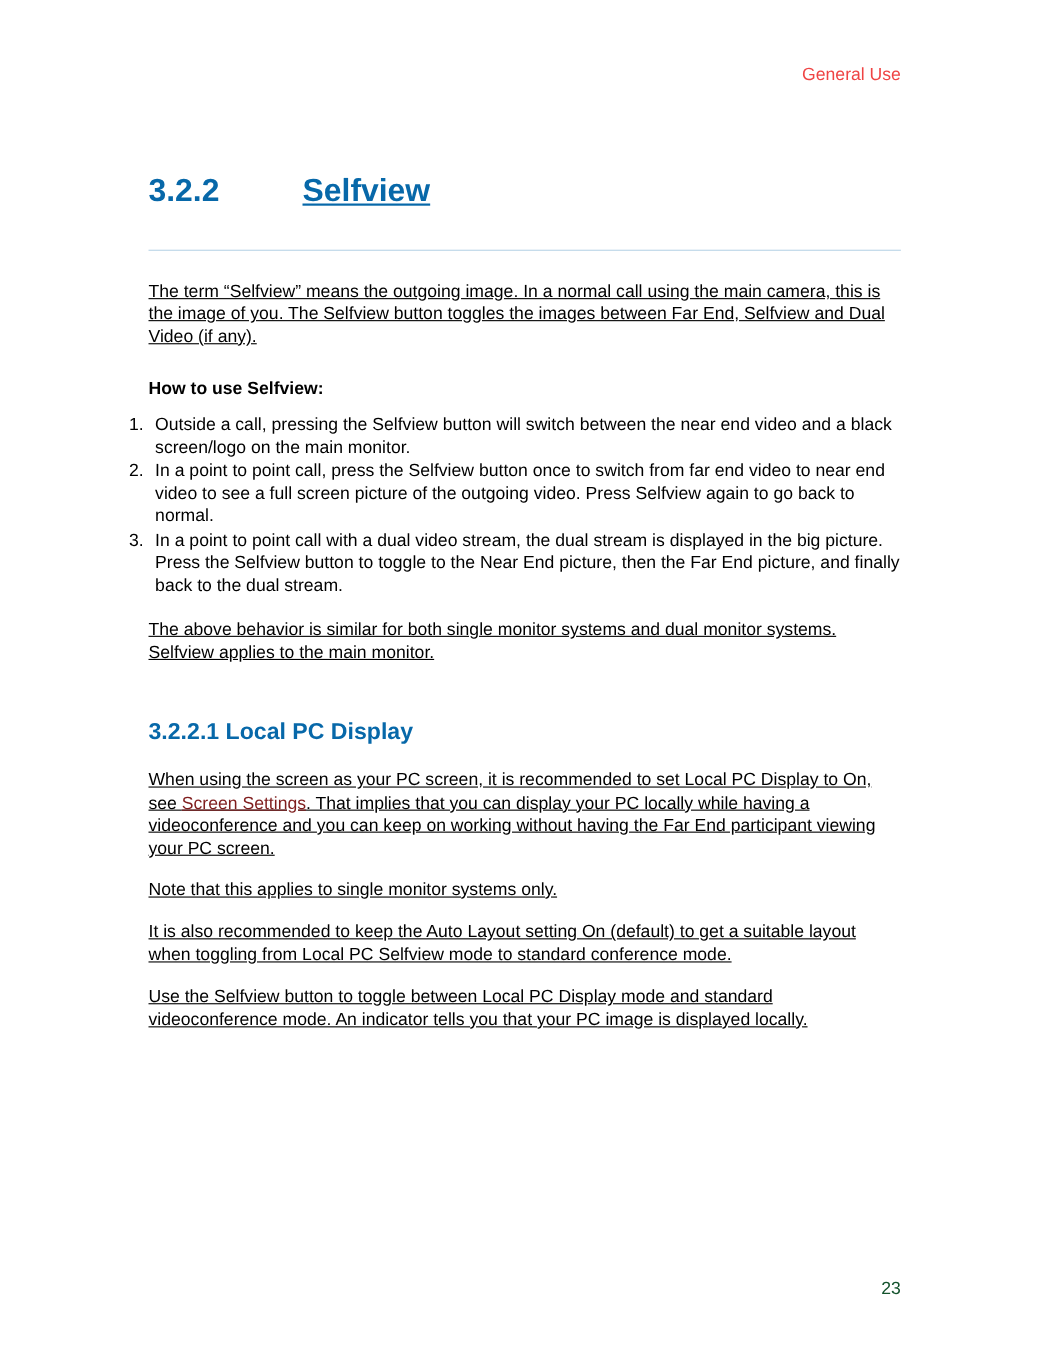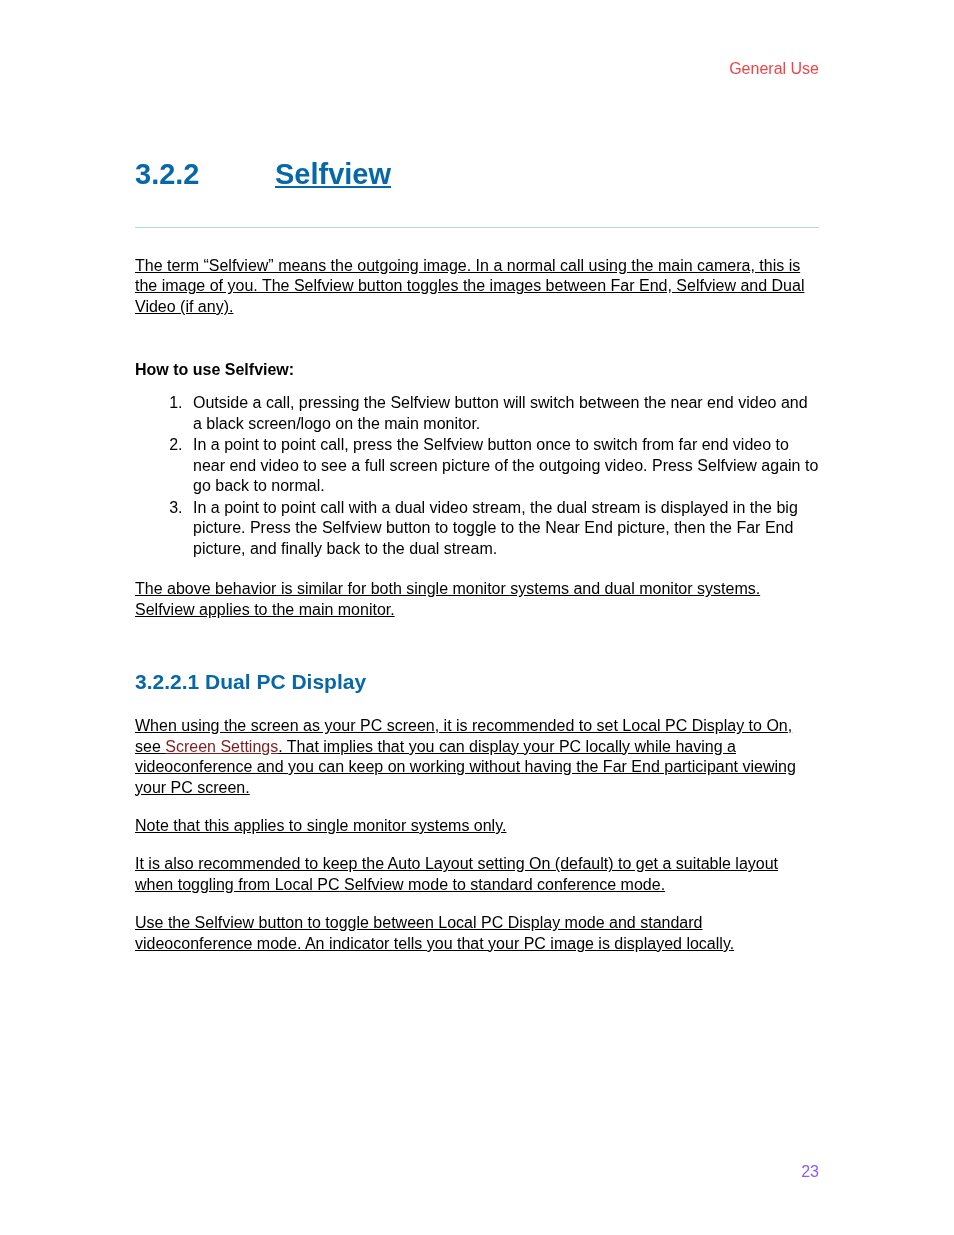"How to use Selfview:" .bold-label { margin-top: 44px -> 28px }
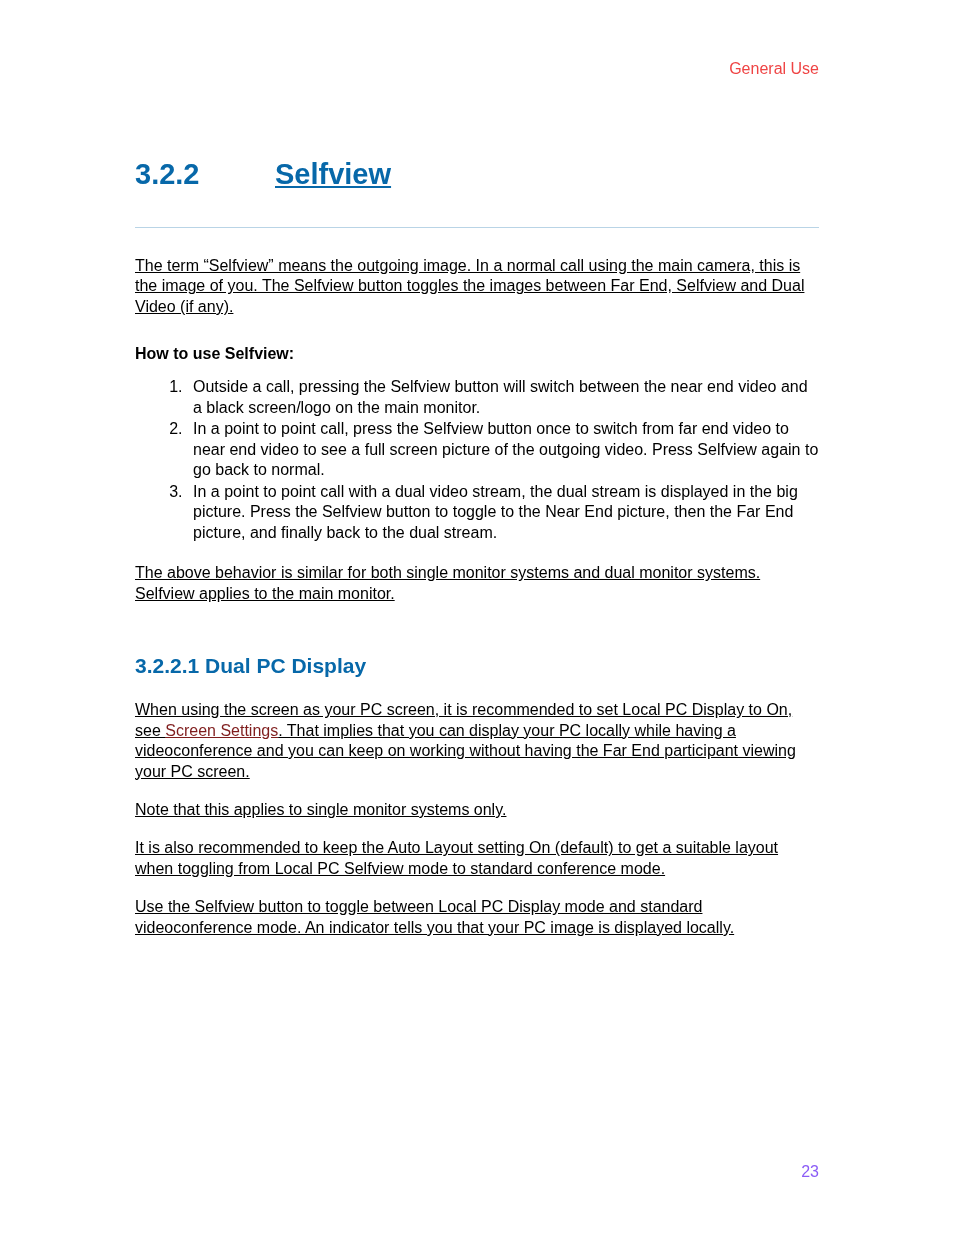"Outside a call, pressing the" ol.num-list { margin-left: 52px -> none }
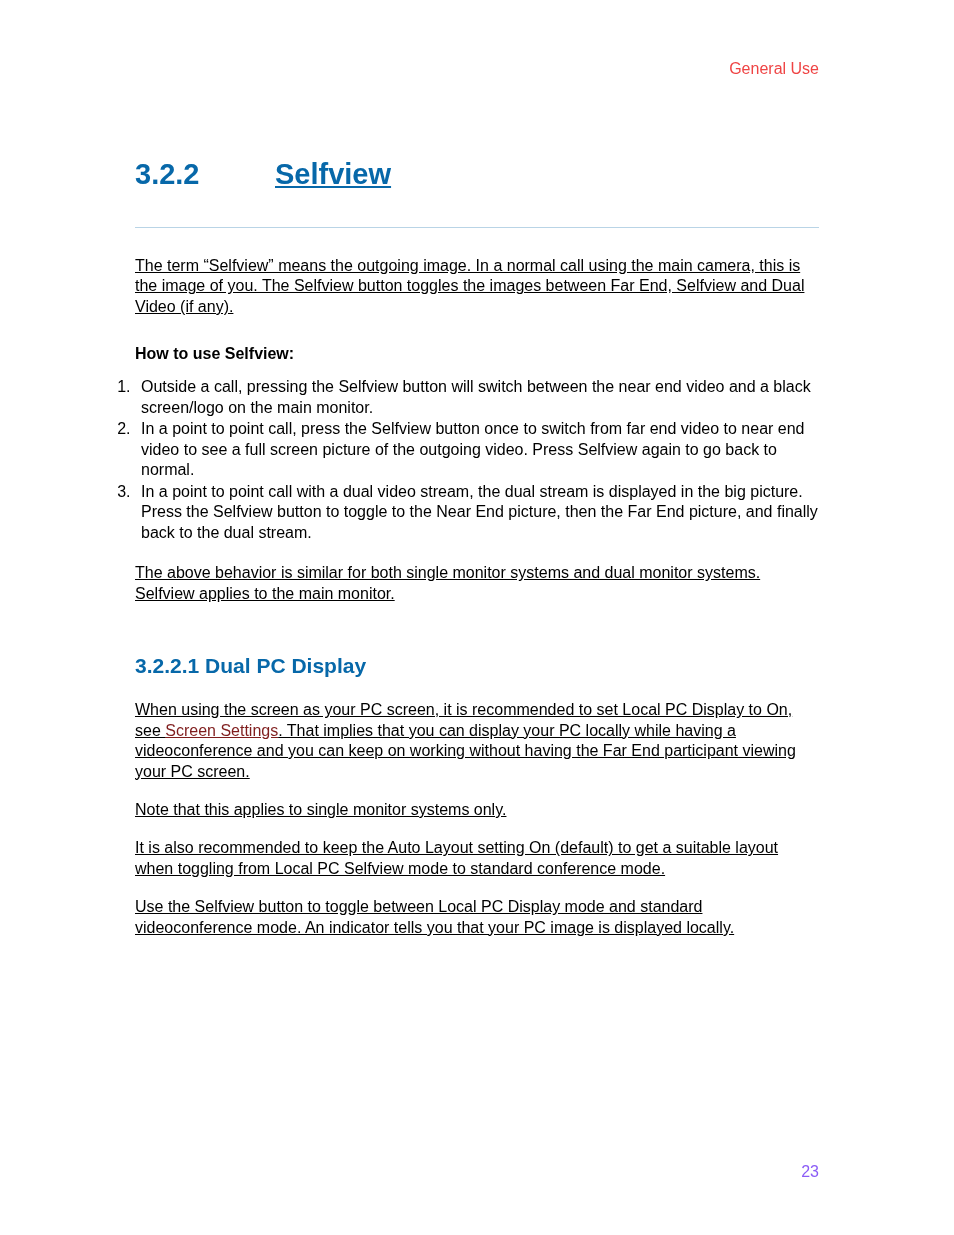"Dual PC Display" span { text: Dual -> Local }
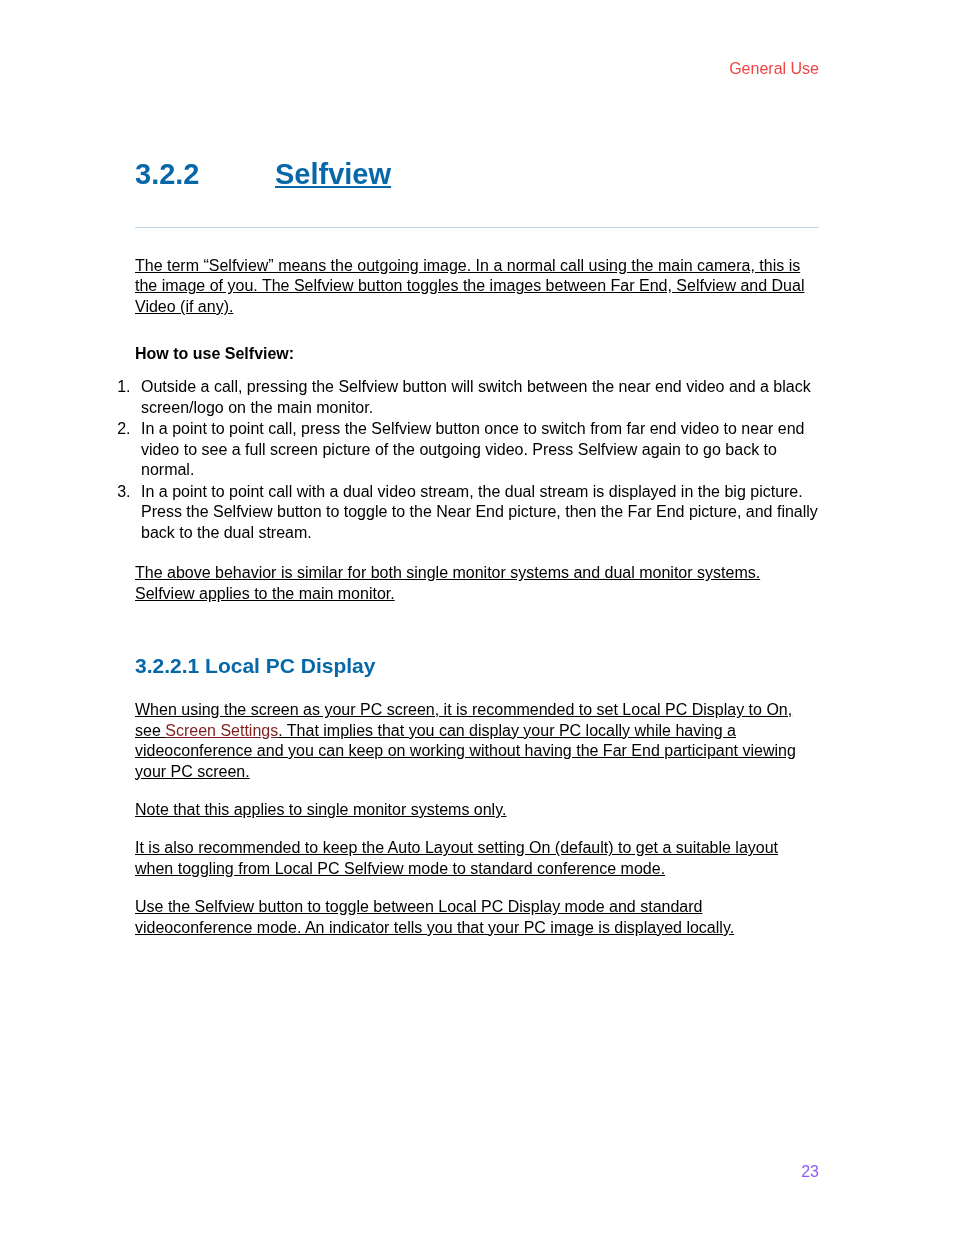"23" .page-num { color: #8b5cf6 -> #14532d }
